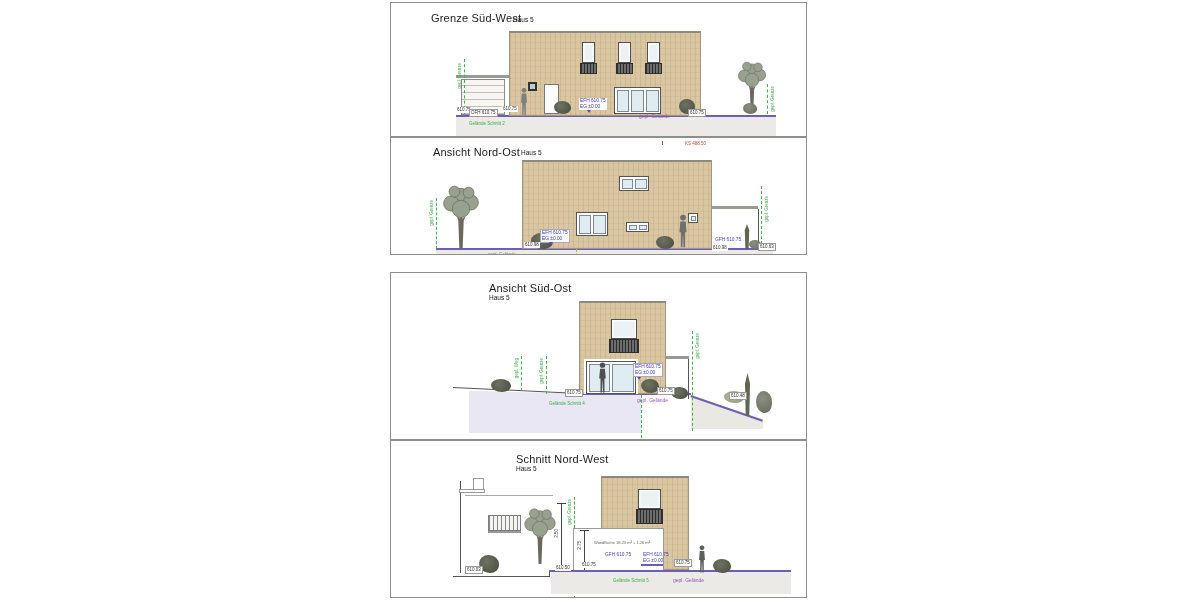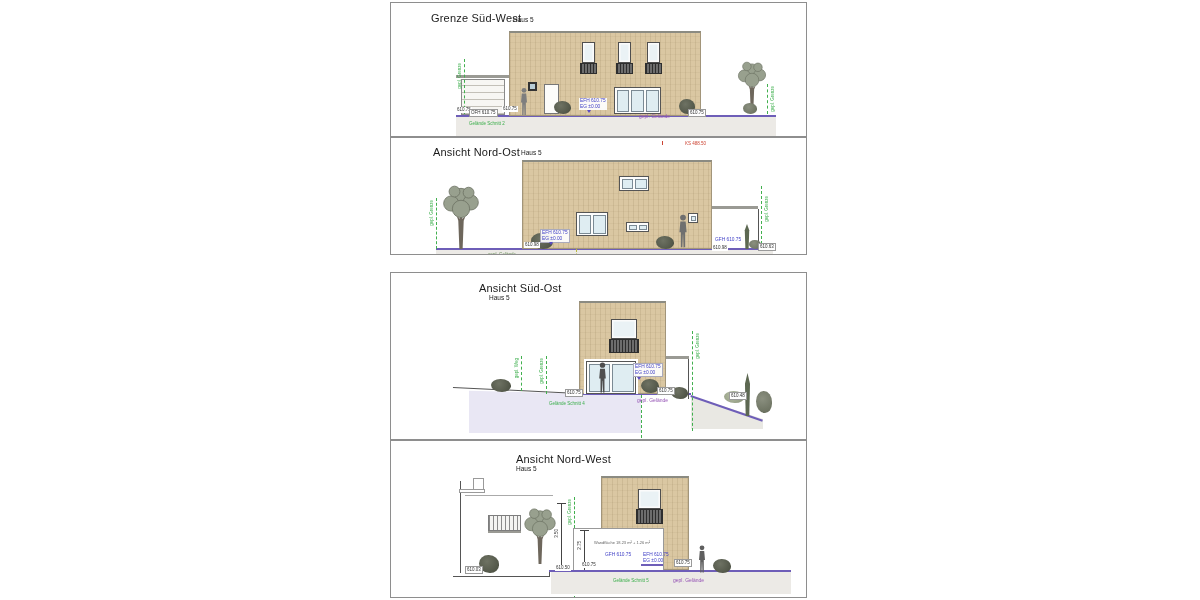"Ansicht Süd-Ost" div.title { left: 88px -> 98px }
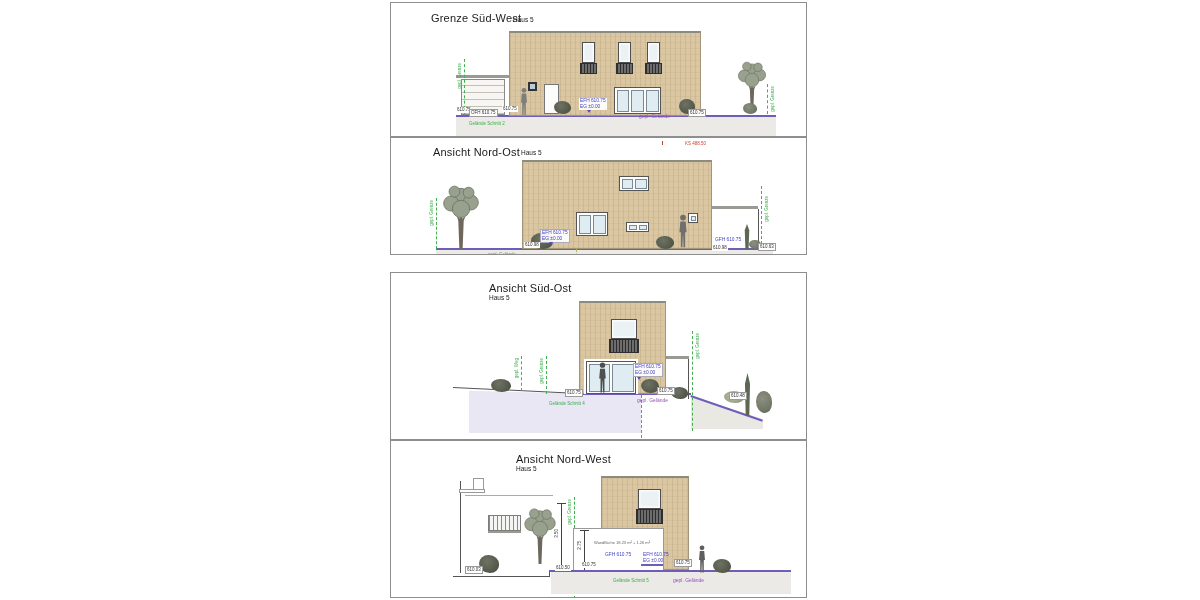"Ansicht Nord-West" div.title { text: Ansicht -> Schnitt }
